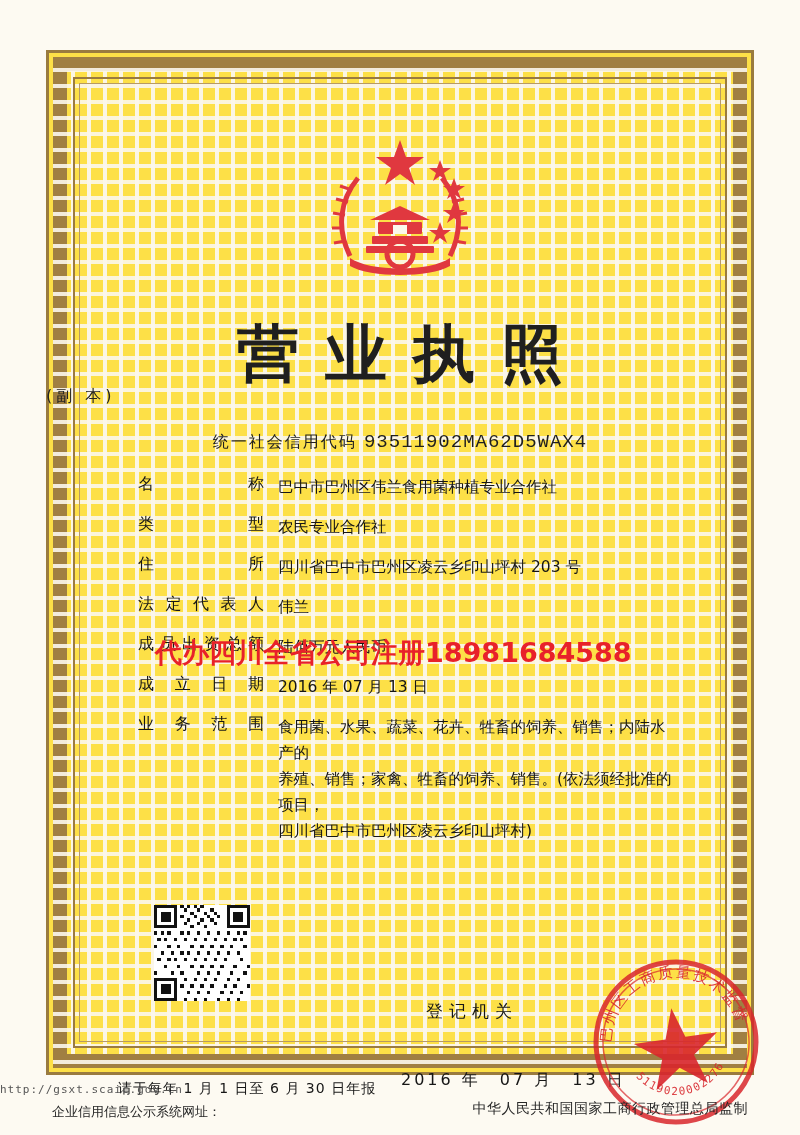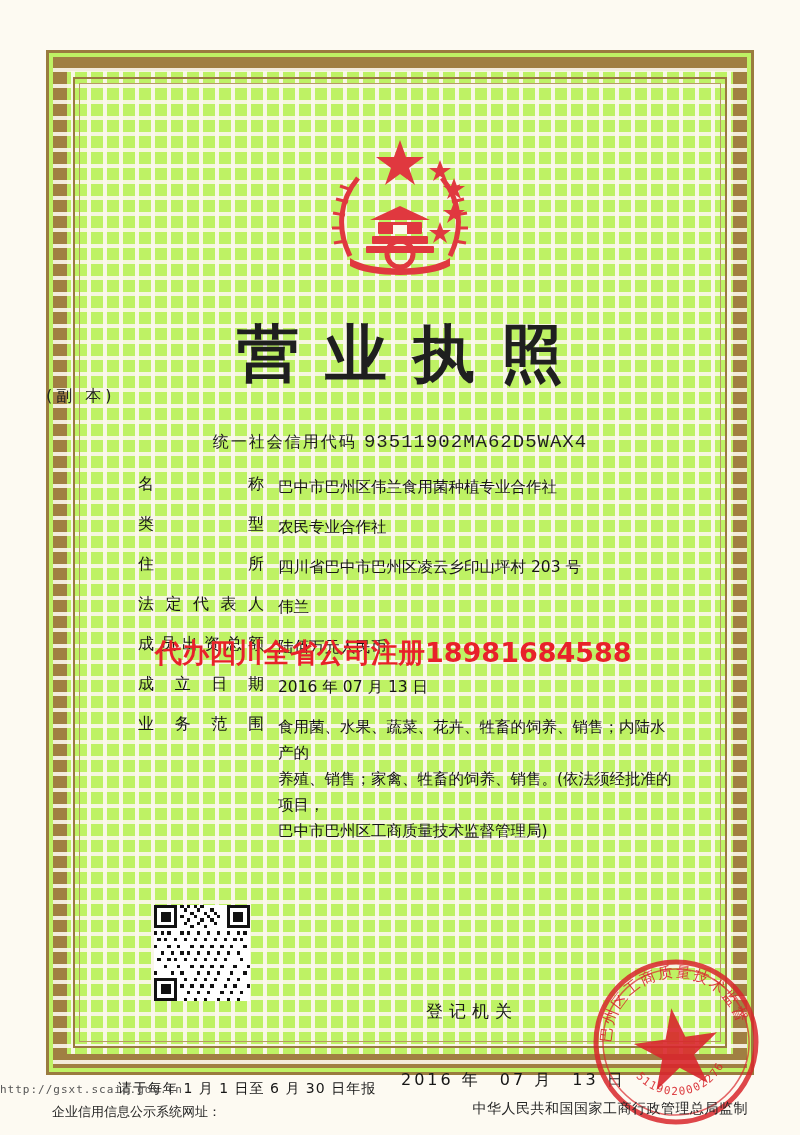"营业执照" .cert { background: #bef264 -> #fde047 }
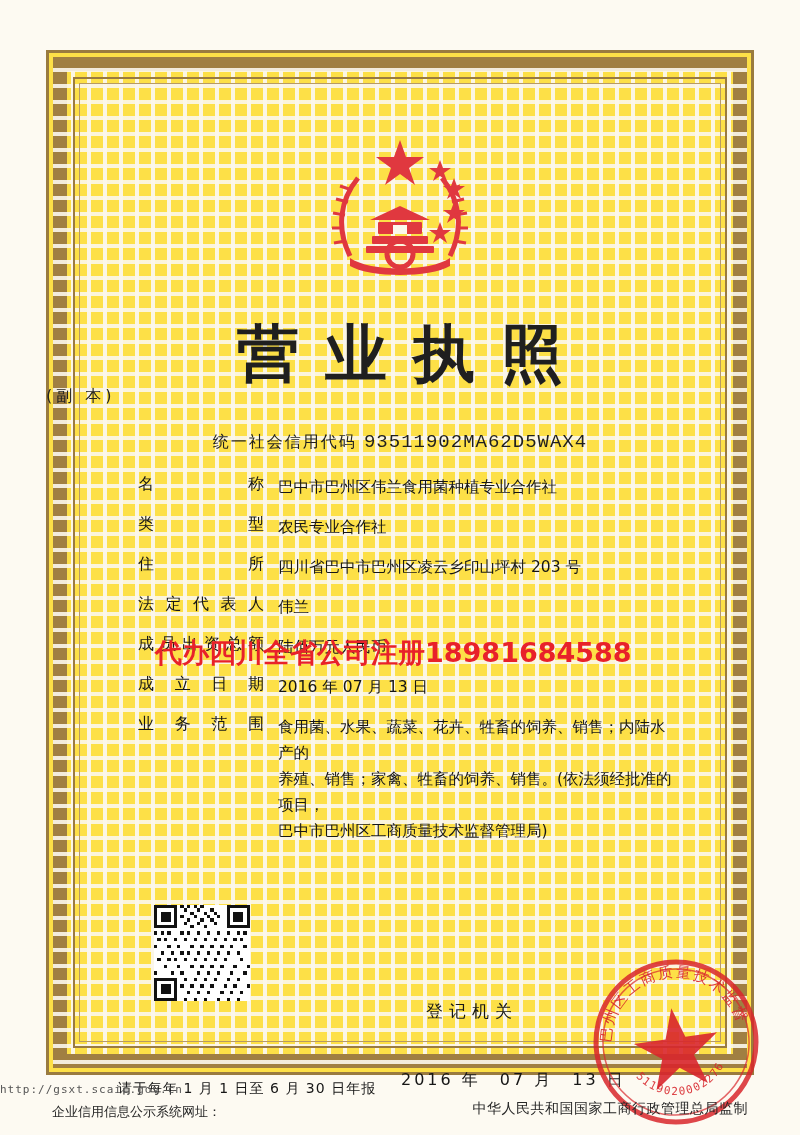"巴中市巴州区工商质量技术监督管理局)" span.line { text: 巴中市巴州区工商质量技术监督管理局 -> 四川省巴中市巴州区凌云乡印山坪村 }
